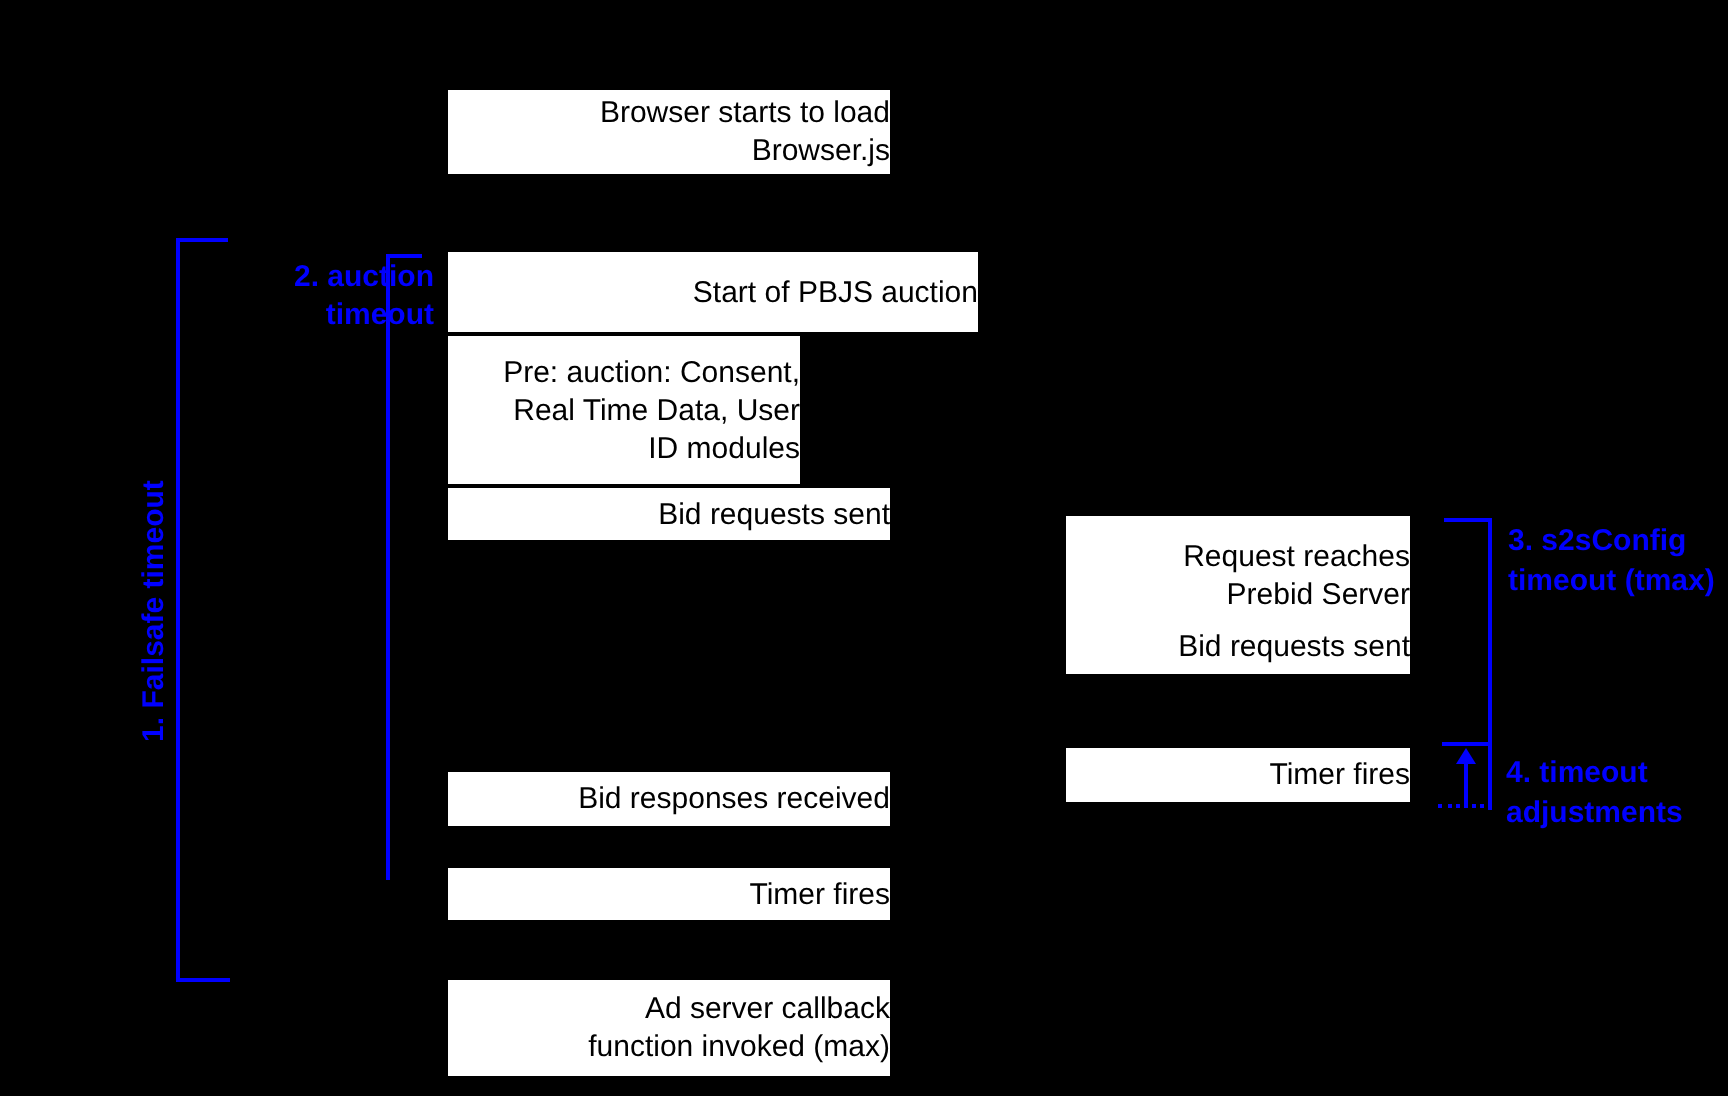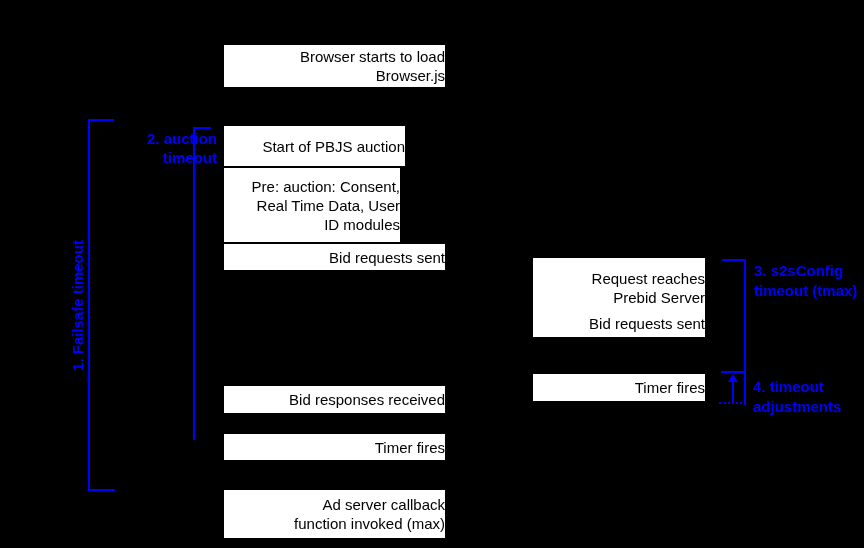"Start of PBJS auction" div.box { width: 181px -> 265px }
